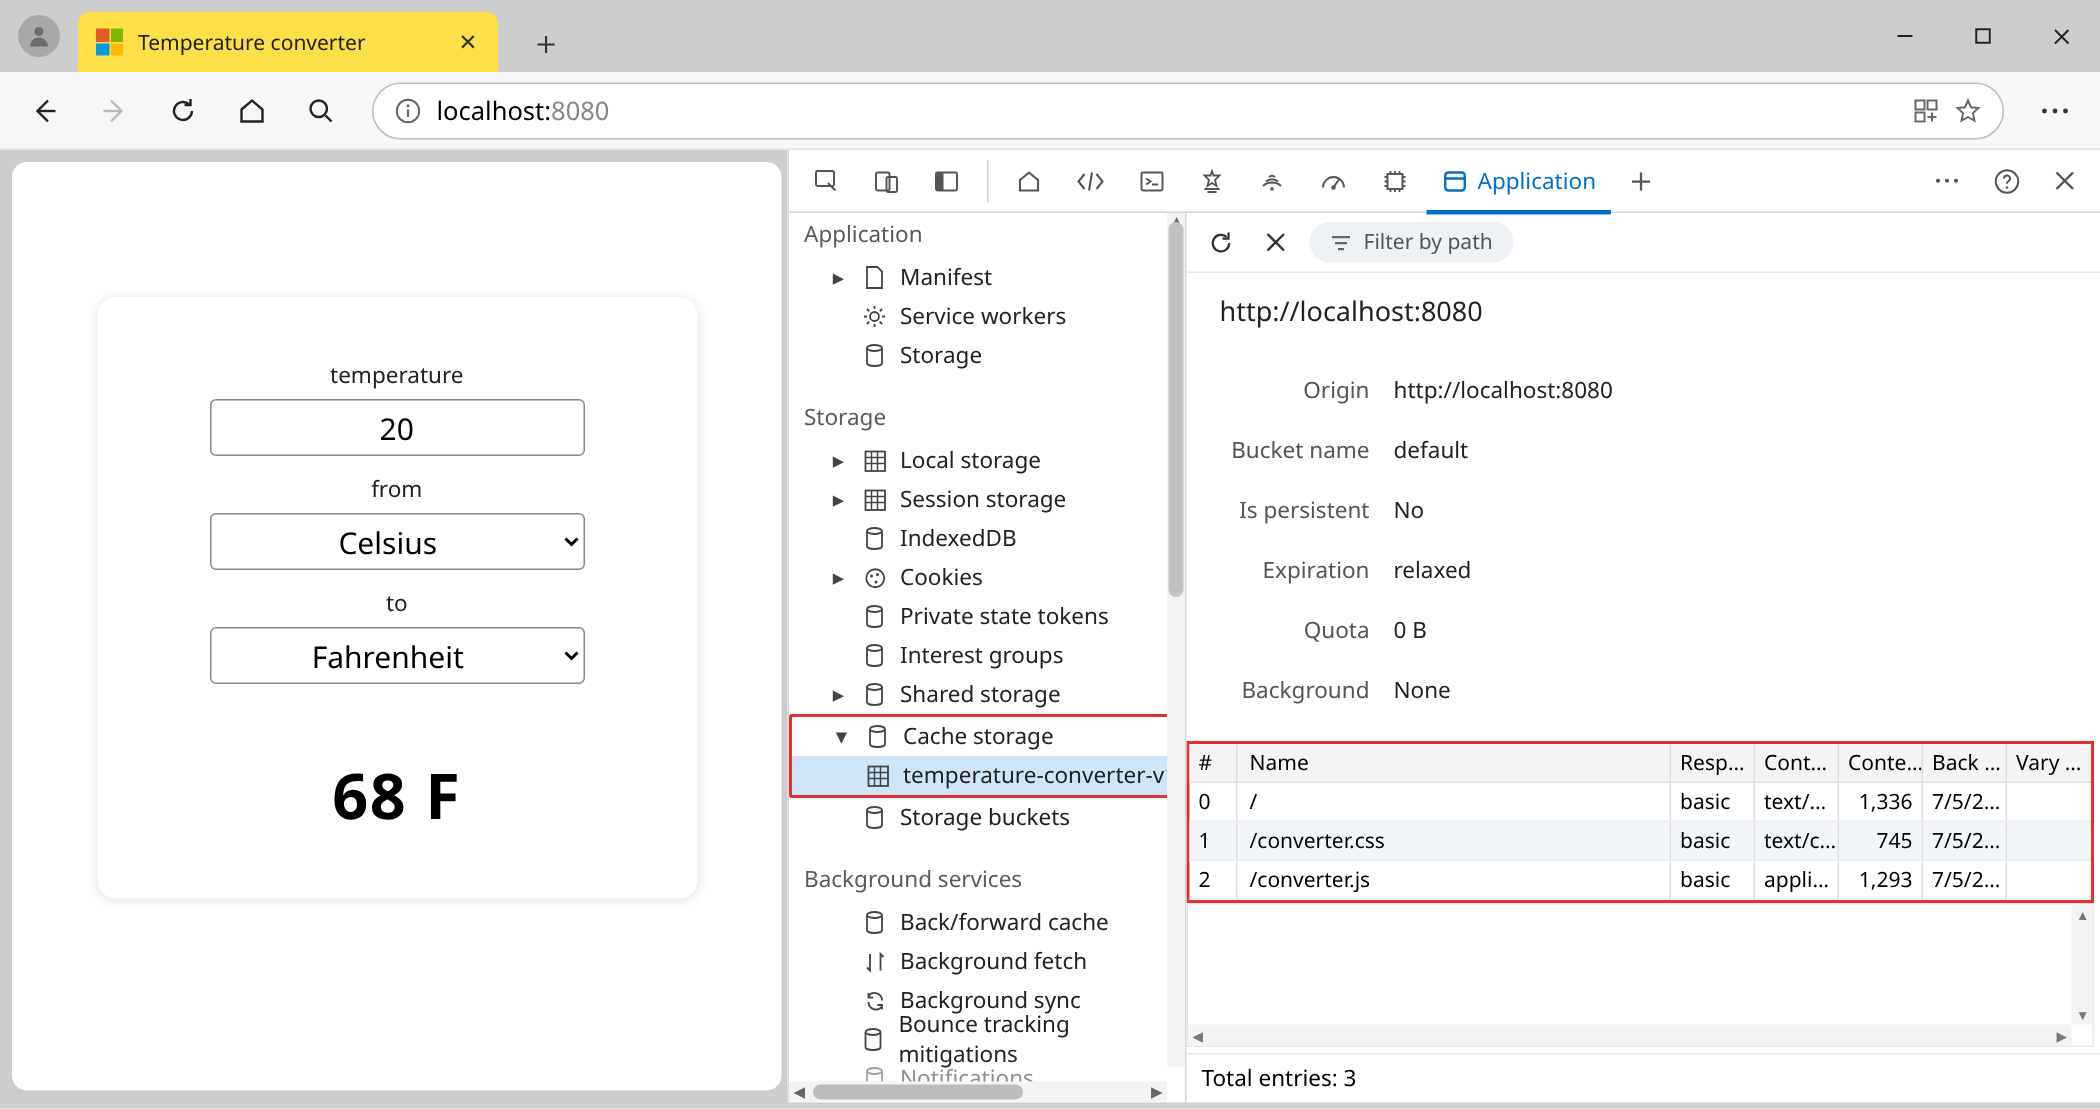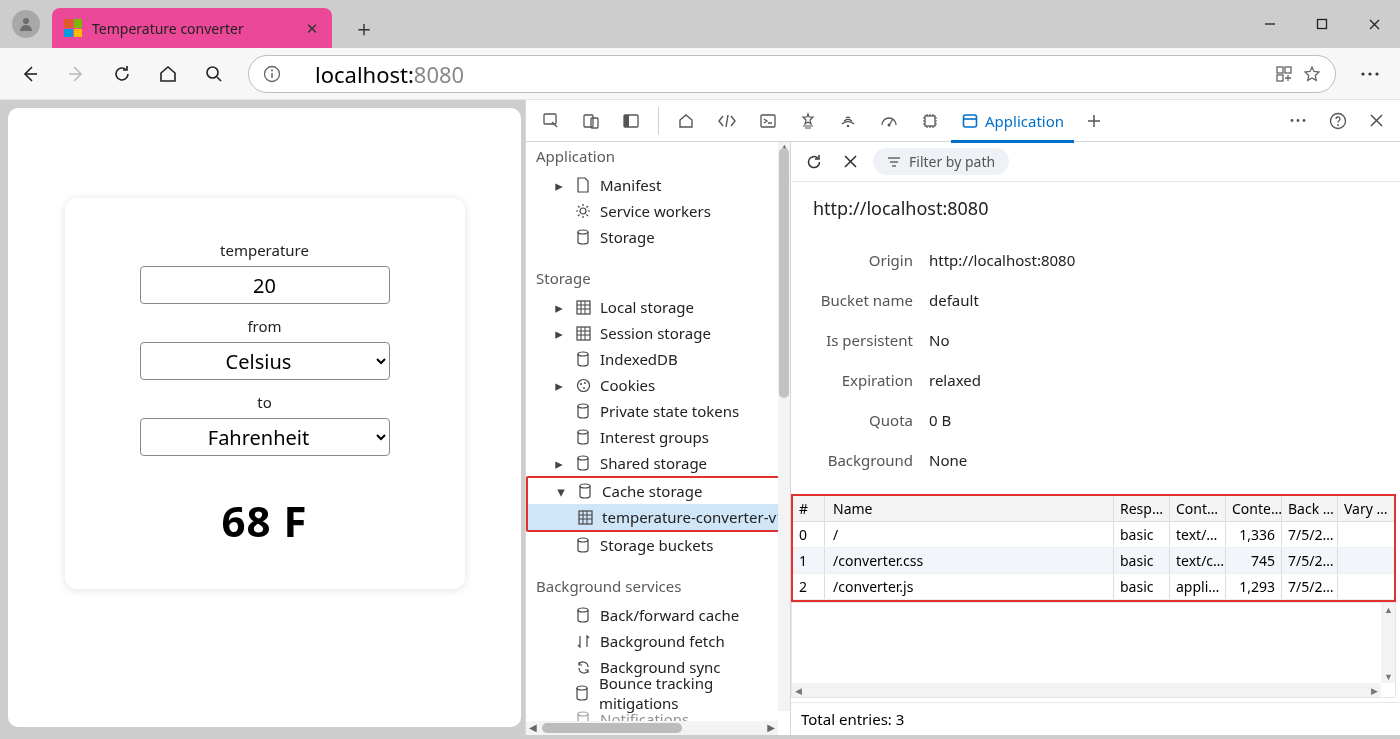"Temperature converter" .tab { background: #ec4899 -> #fde047 }
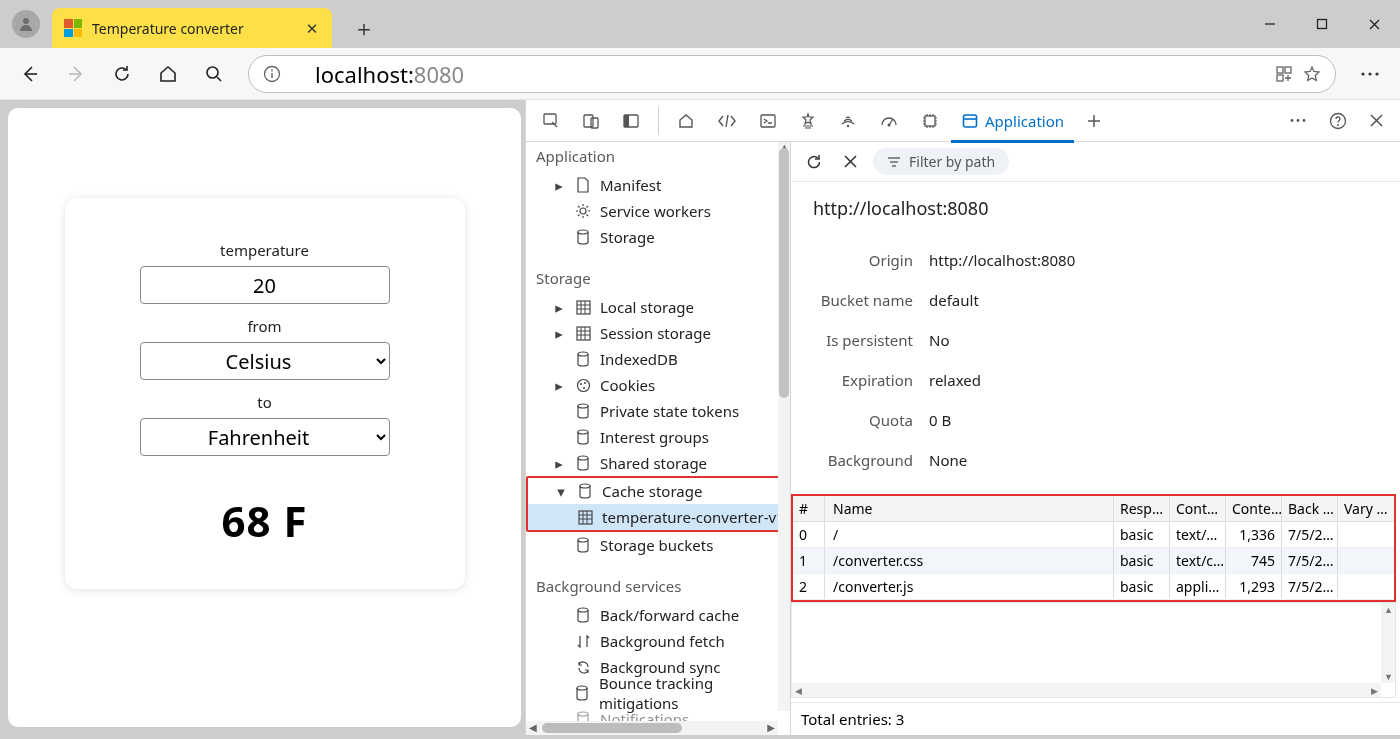"localhost:8080" div { font-size: 22px -> 17px; margin-left: 24px -> none }
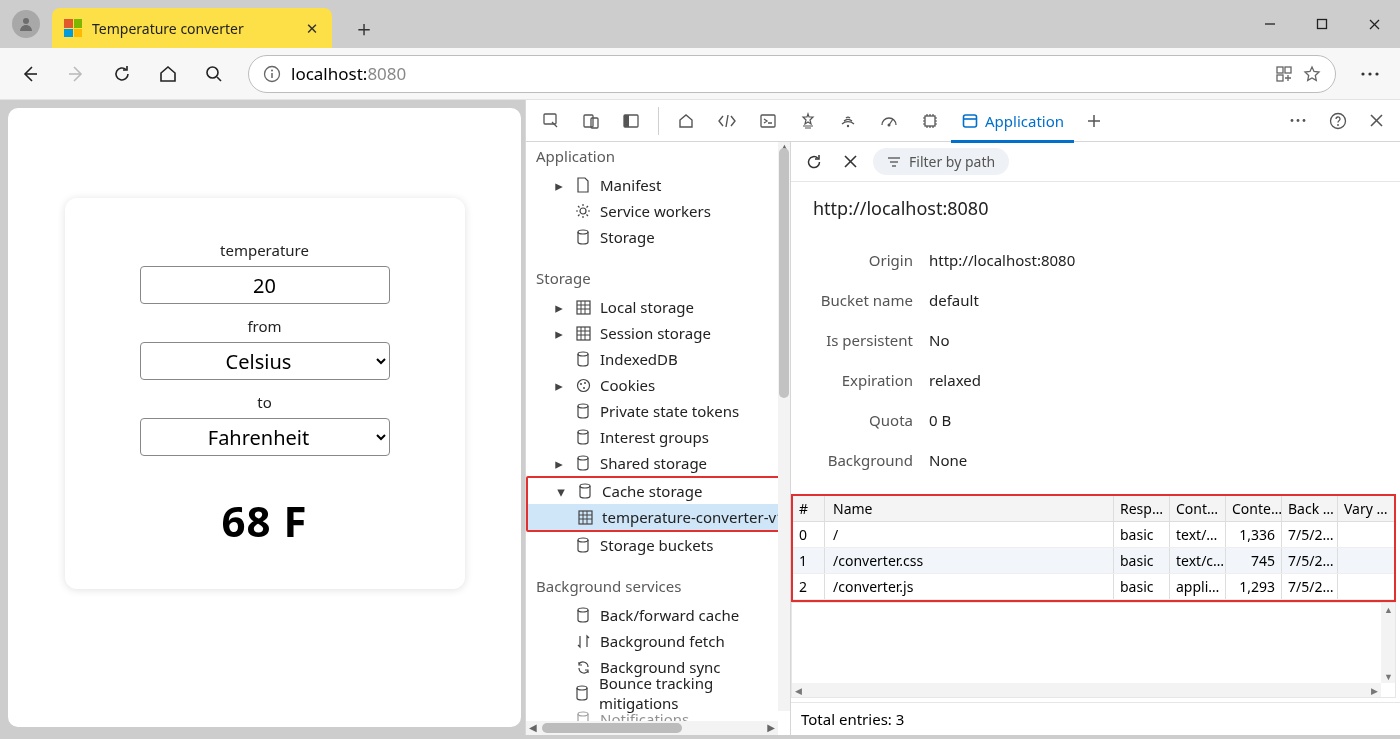"68 F" .result { margin-top: 36px -> 46px }
